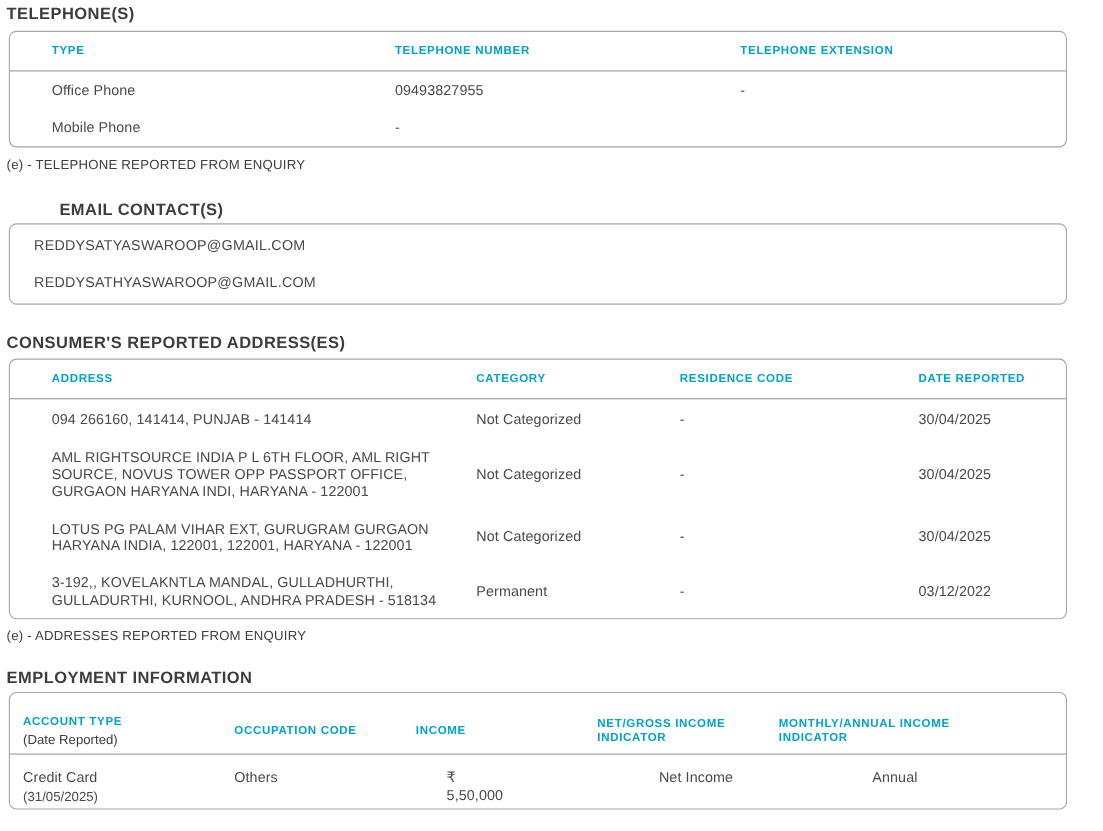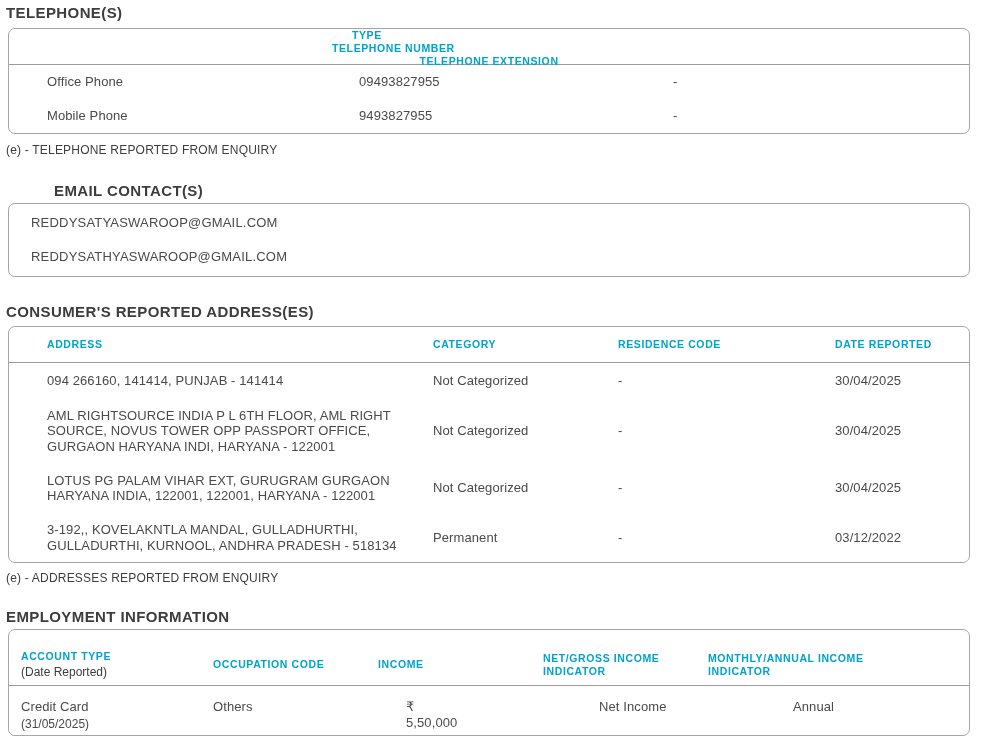"TYPE" .t-phone .thead { flex-direction: column -> none }
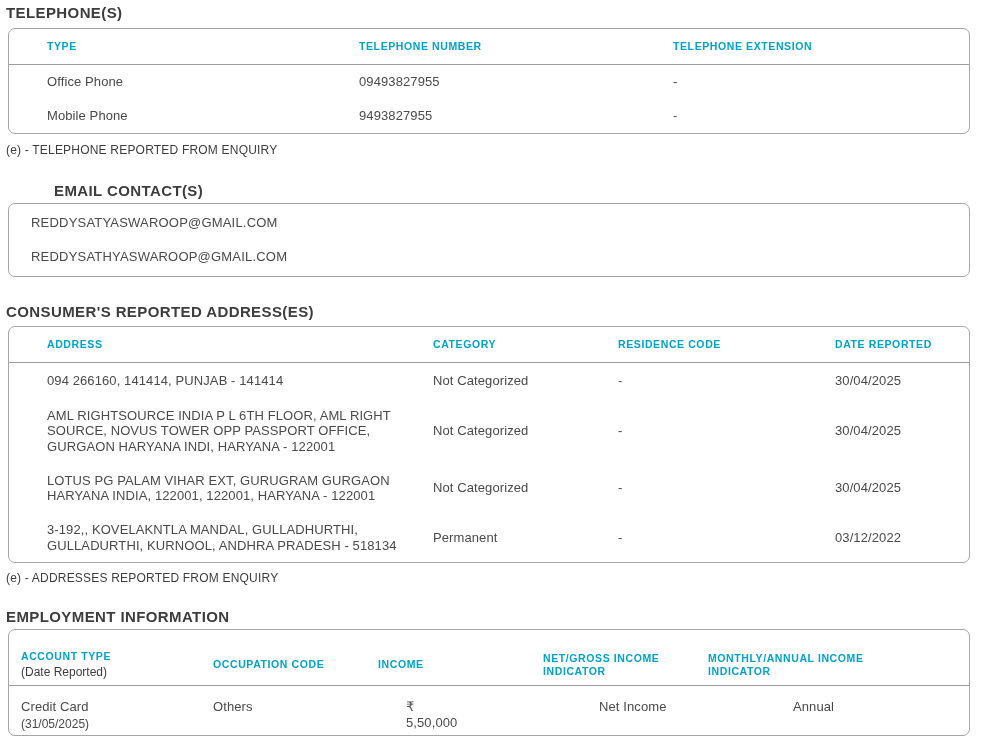"9493827955" div.td { html: <div>9493827955</div> -> none }
